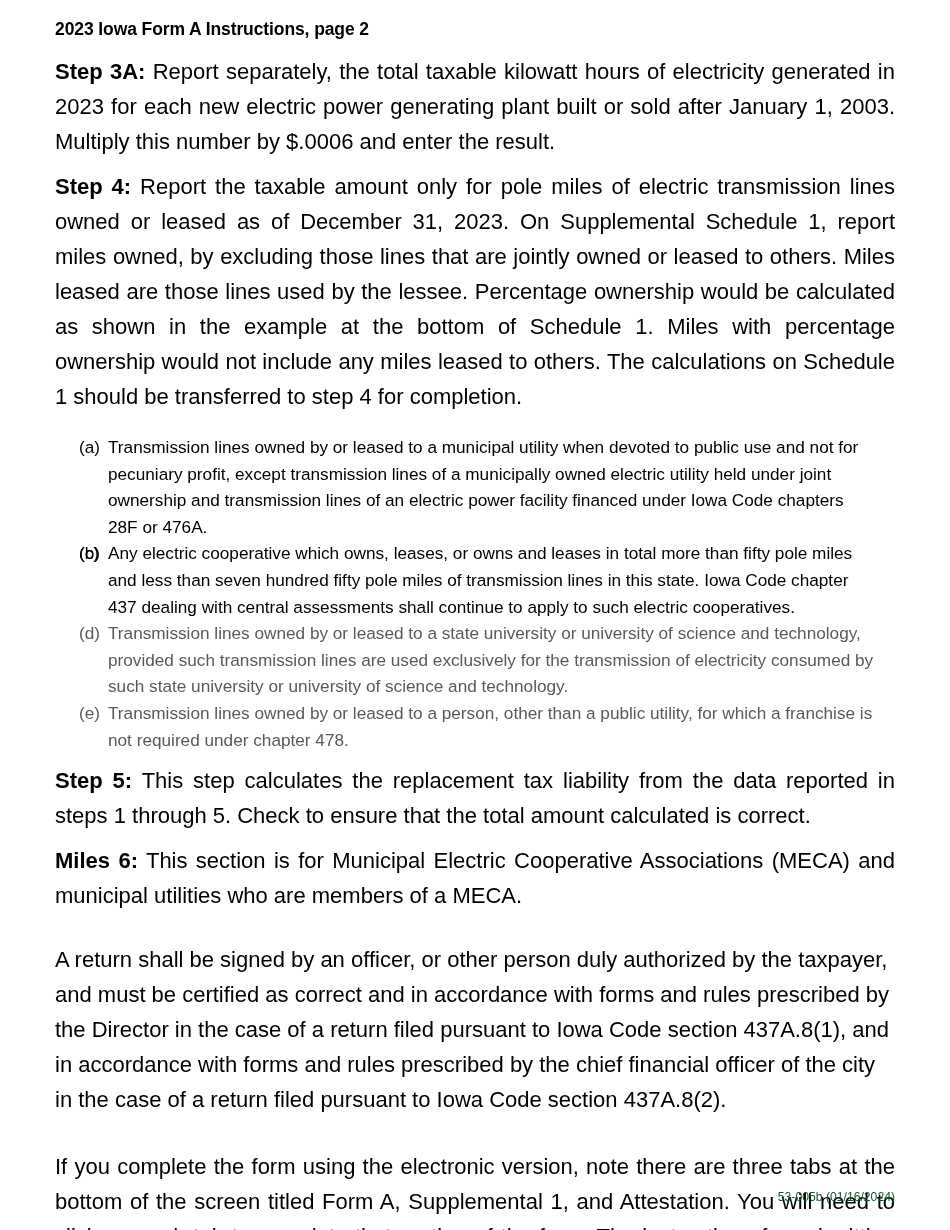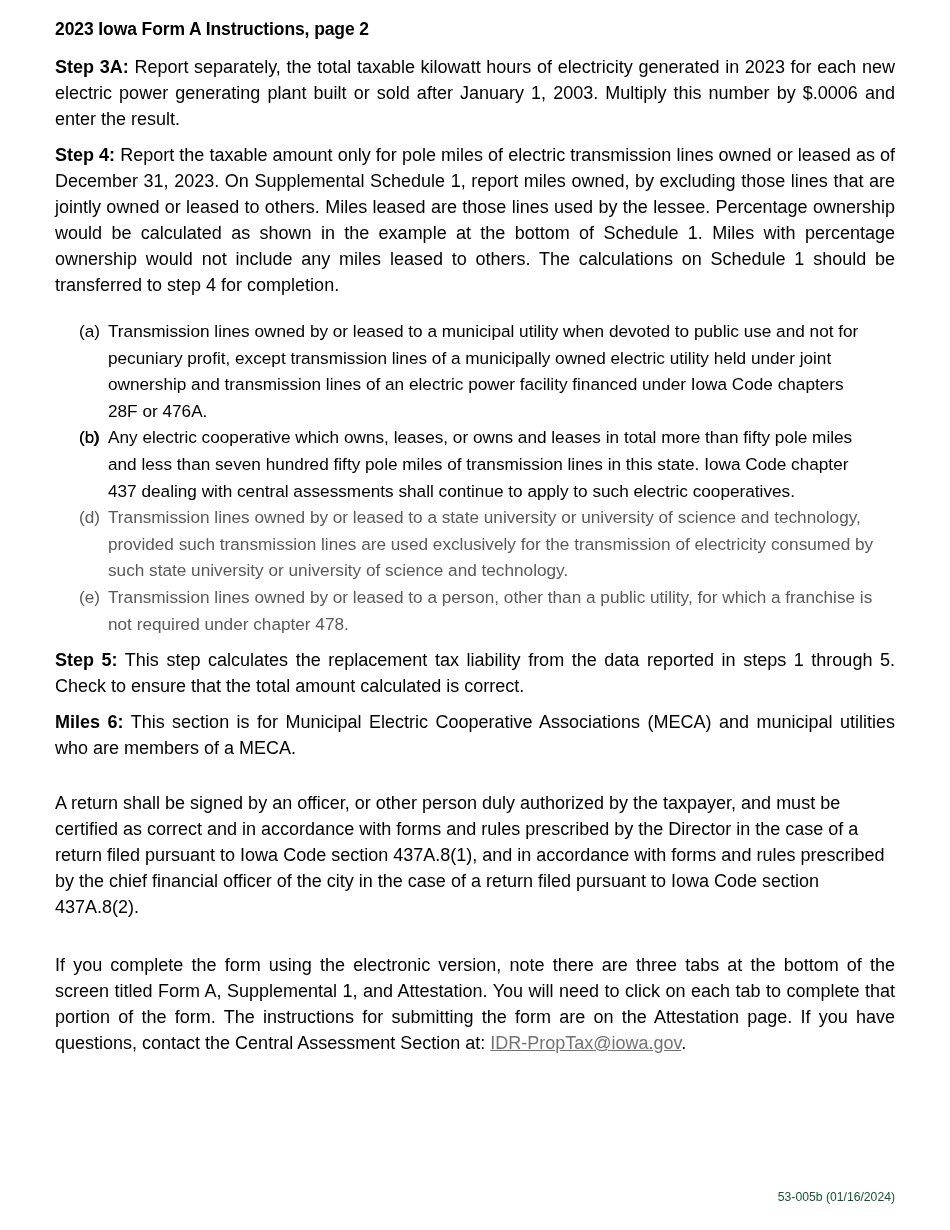"Step 3A: Report separately, the" p.para { font-size: 18px -> 22px; line-height: 26px -> 35px }
